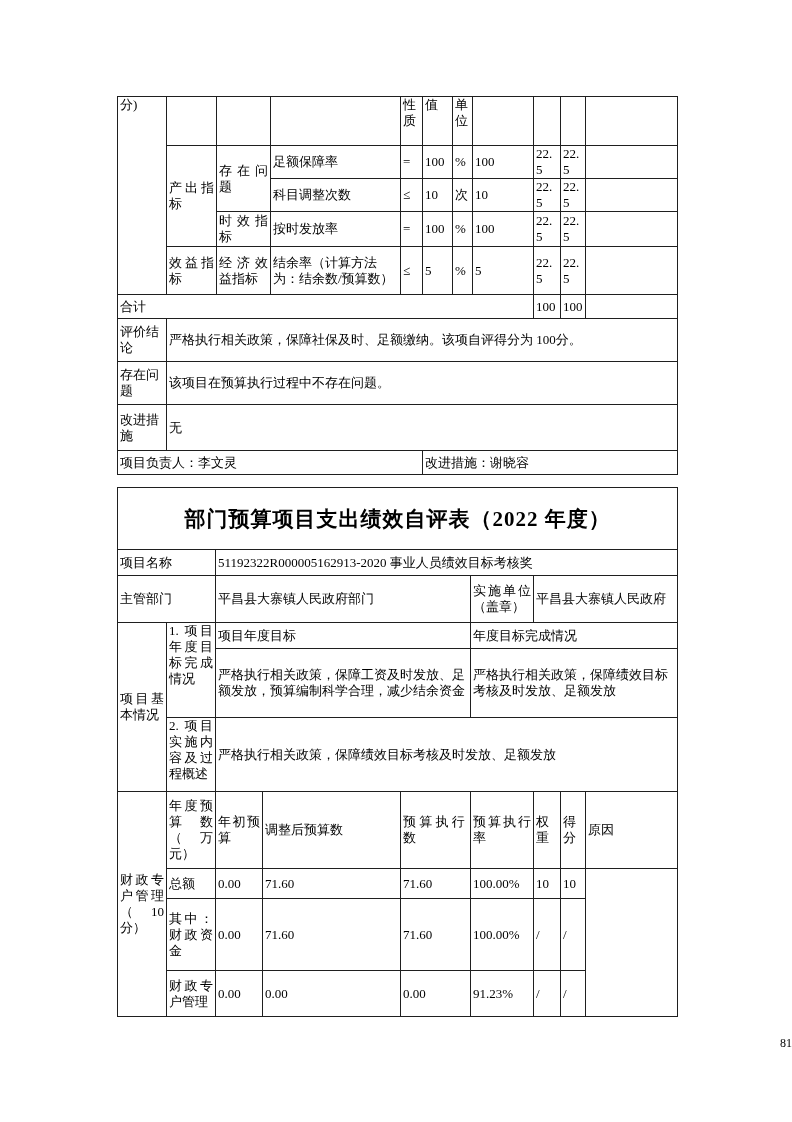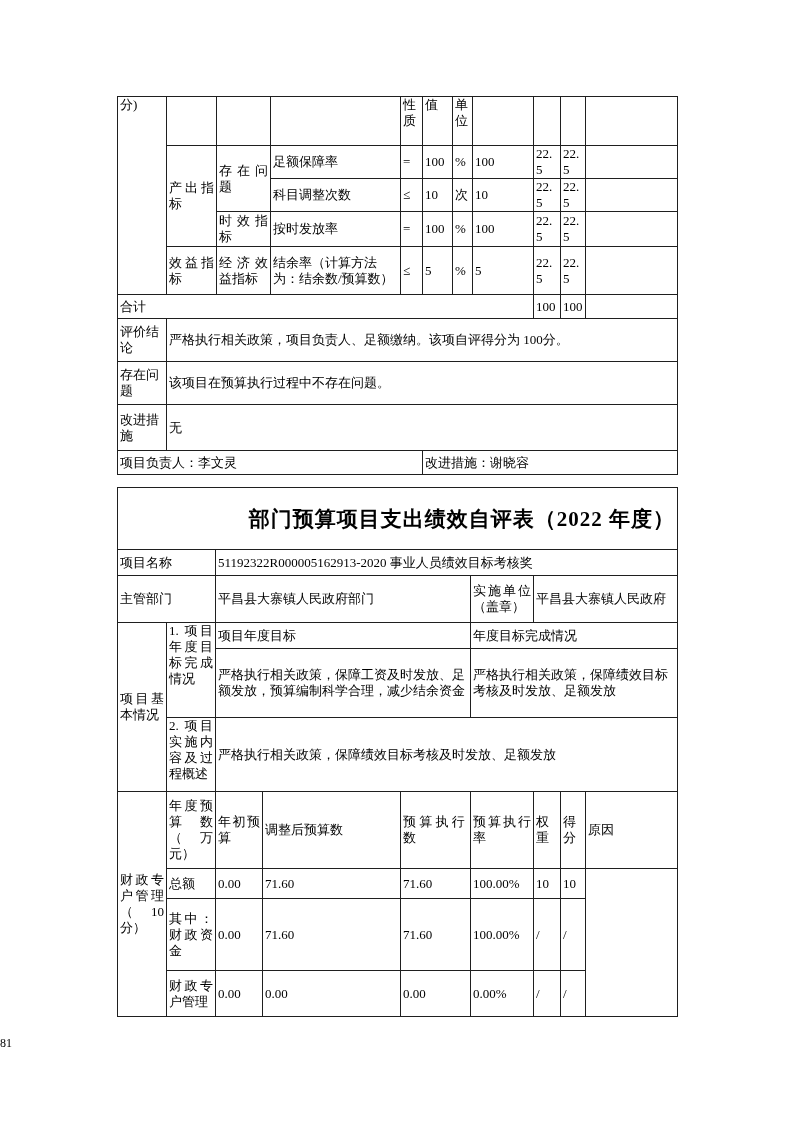"严格执行相关政策，项目负责人、足额缴纳。该项自评得分为 100分。" td { text: 项目负责人 -> 保障社保及时 }
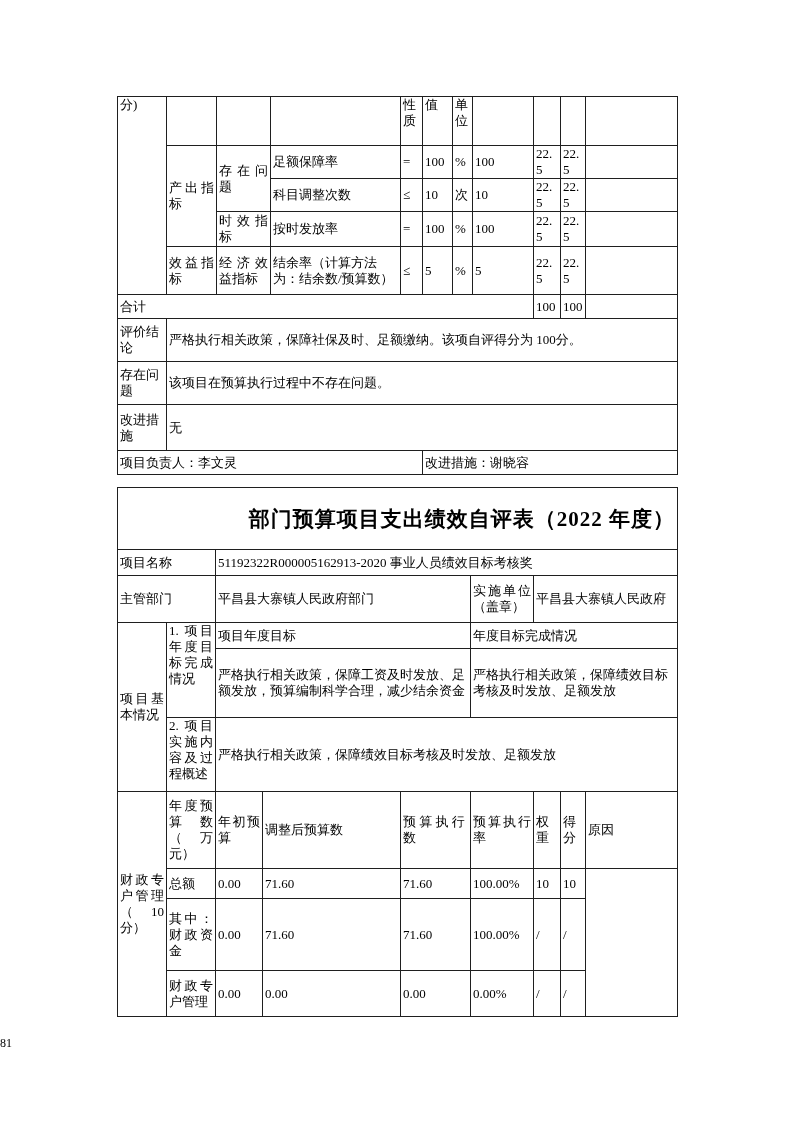"部门预算项目支出绩效自评表（2022 年度）" .title-cell { text-align: right -> center }
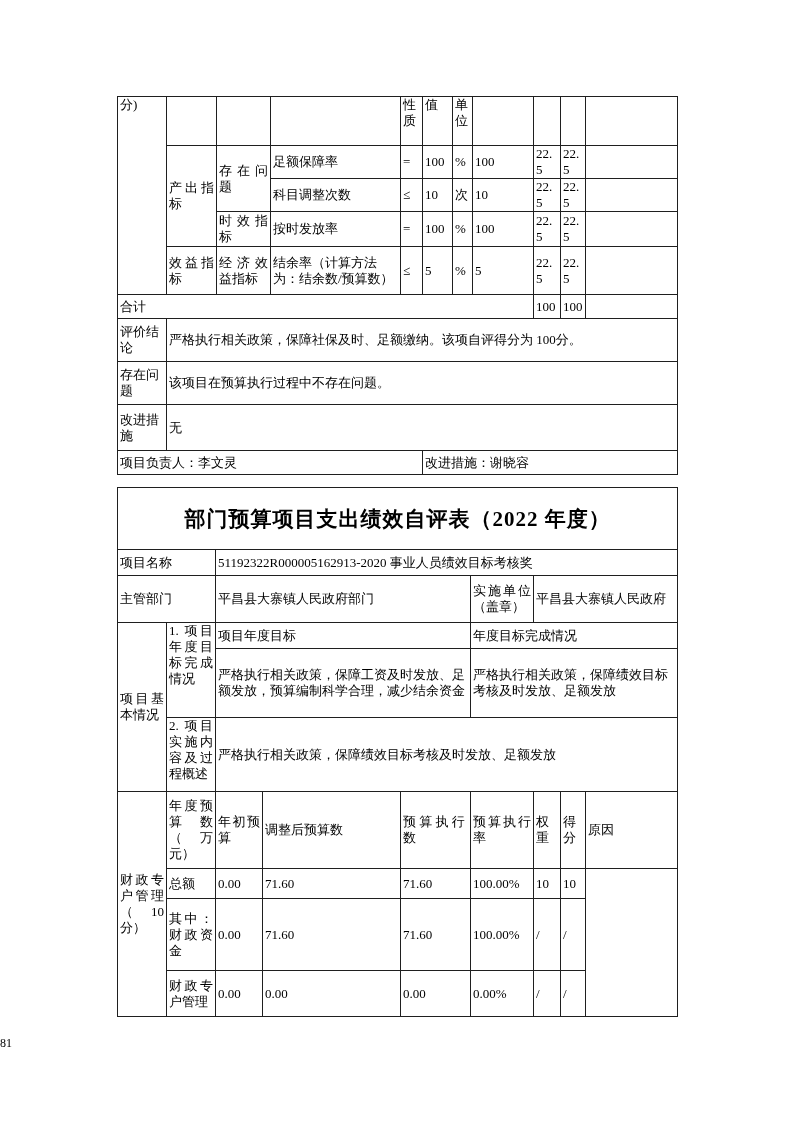"0.00%" td { text: 0.00% -> 91.23% }
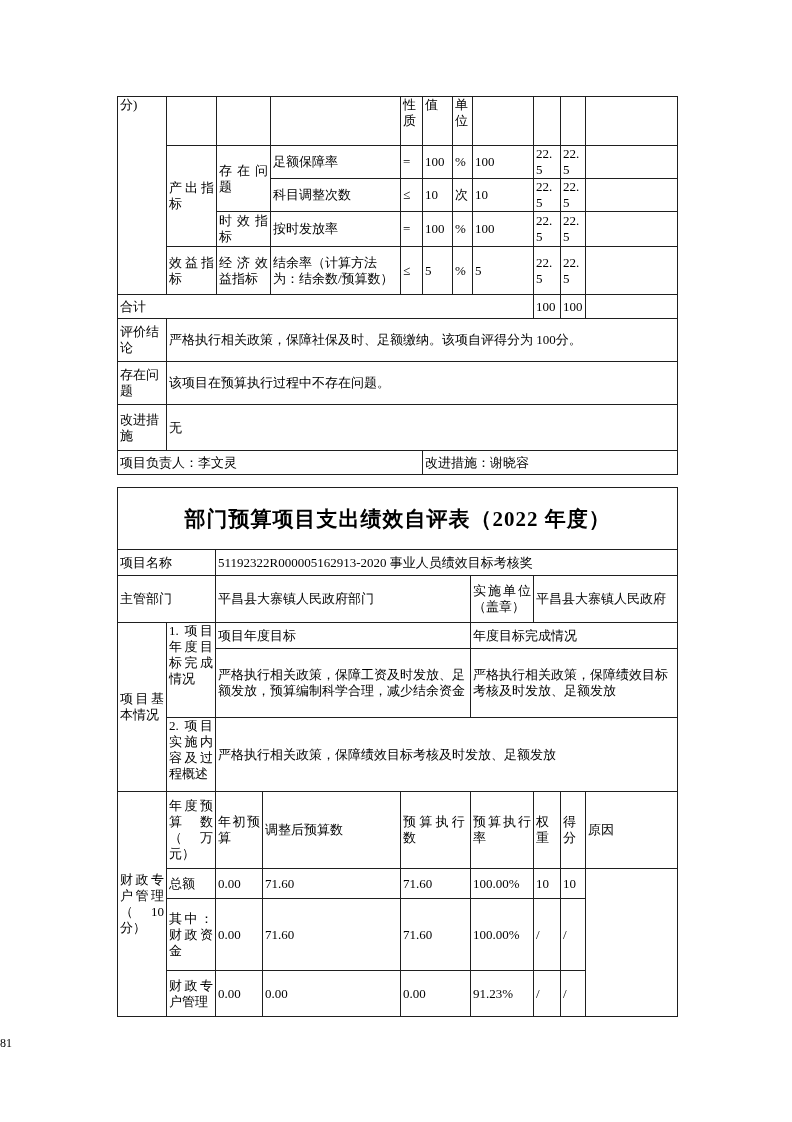"81" .footer { text-align: left -> right }
